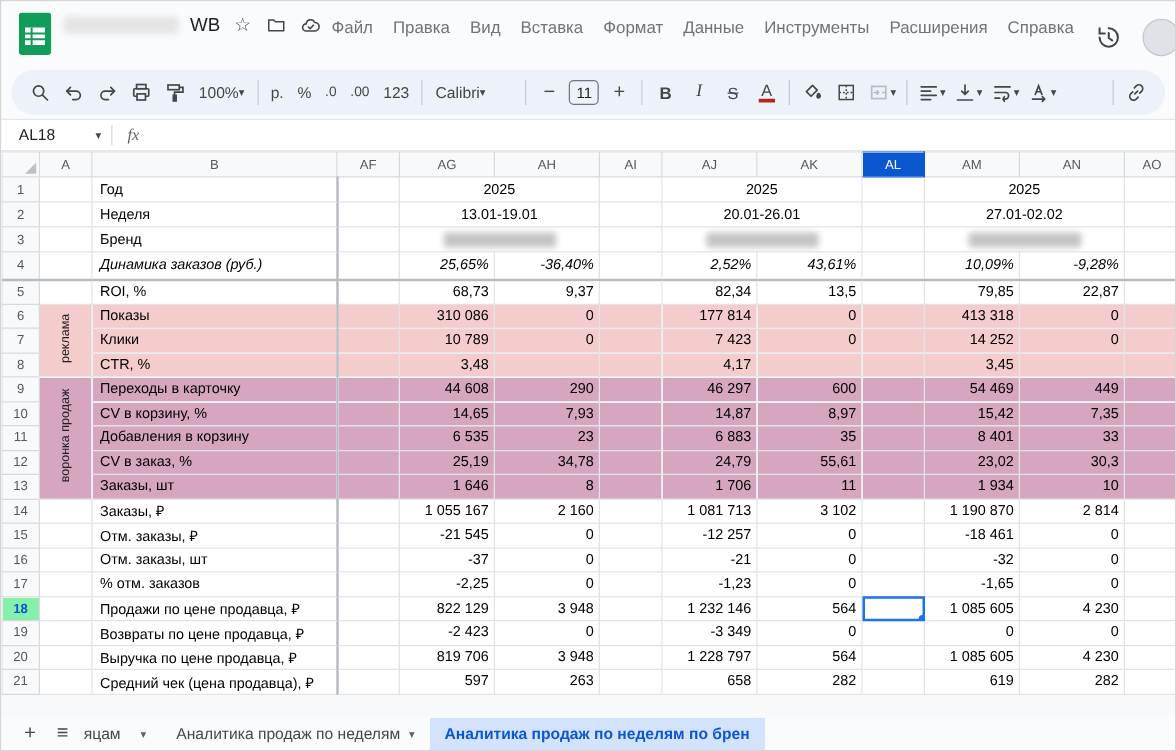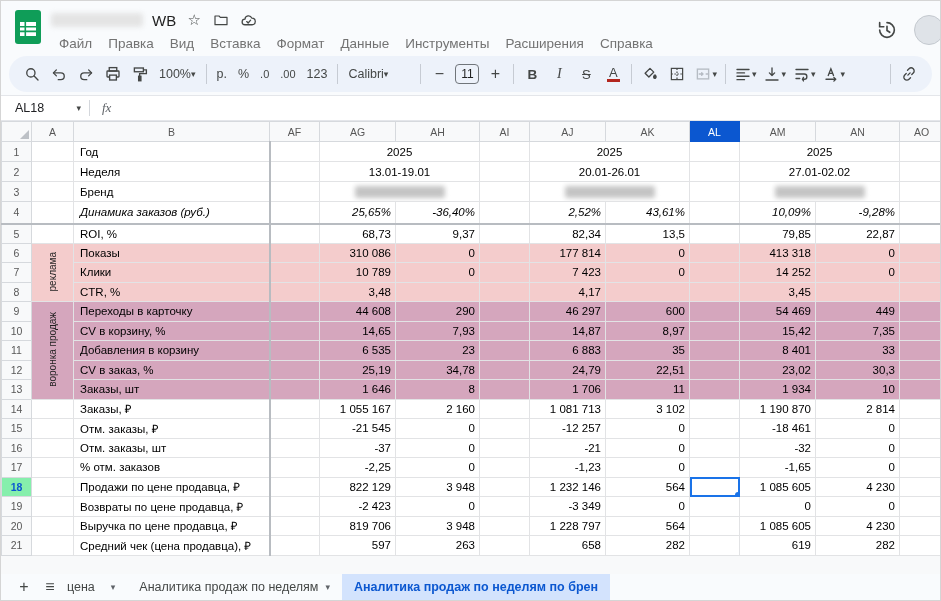"WB" .title-block { flex-direction: column -> row }
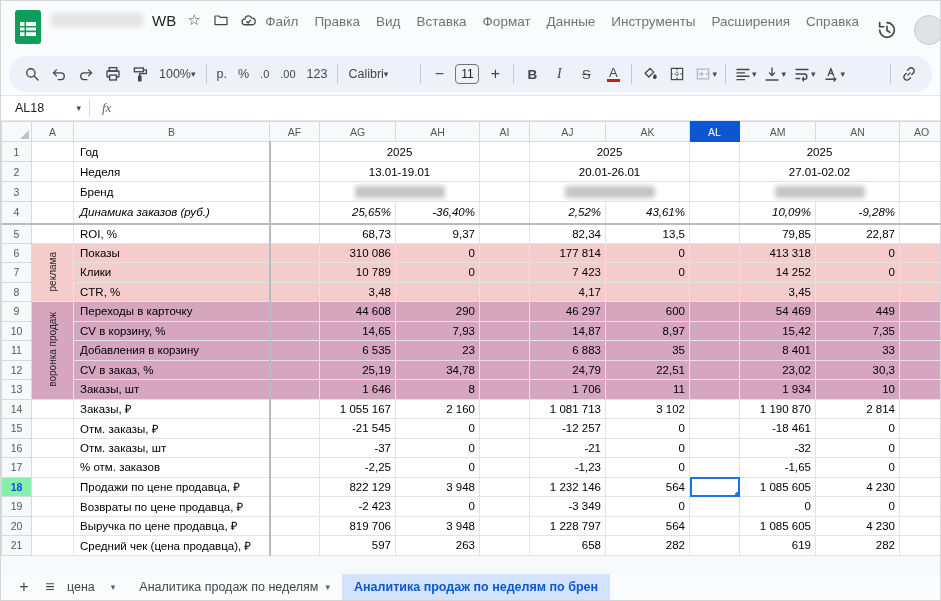"22,51" td.num { text: 22,51 -> 55,61 }
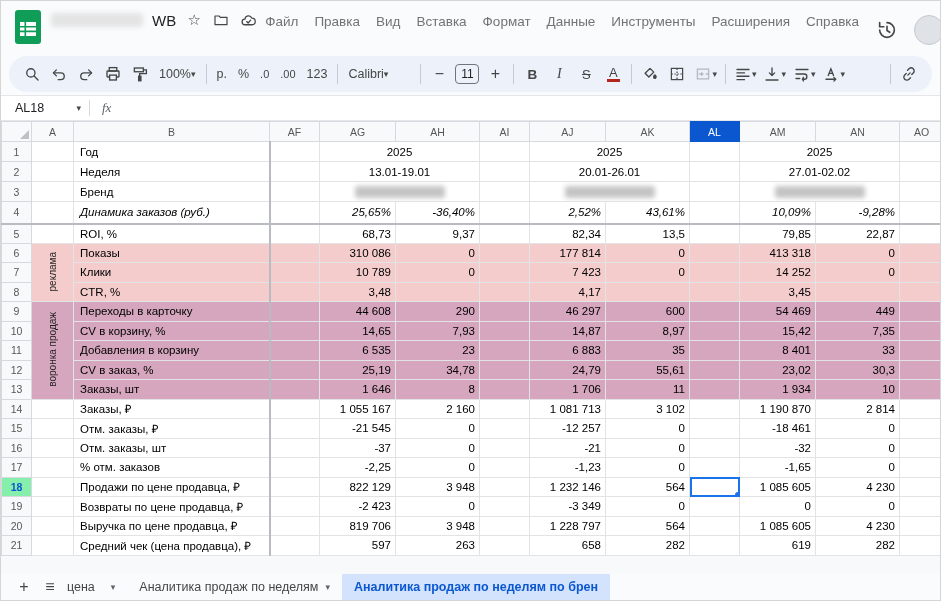"цена" div.sheet-tab { text: цена -> яцам }
